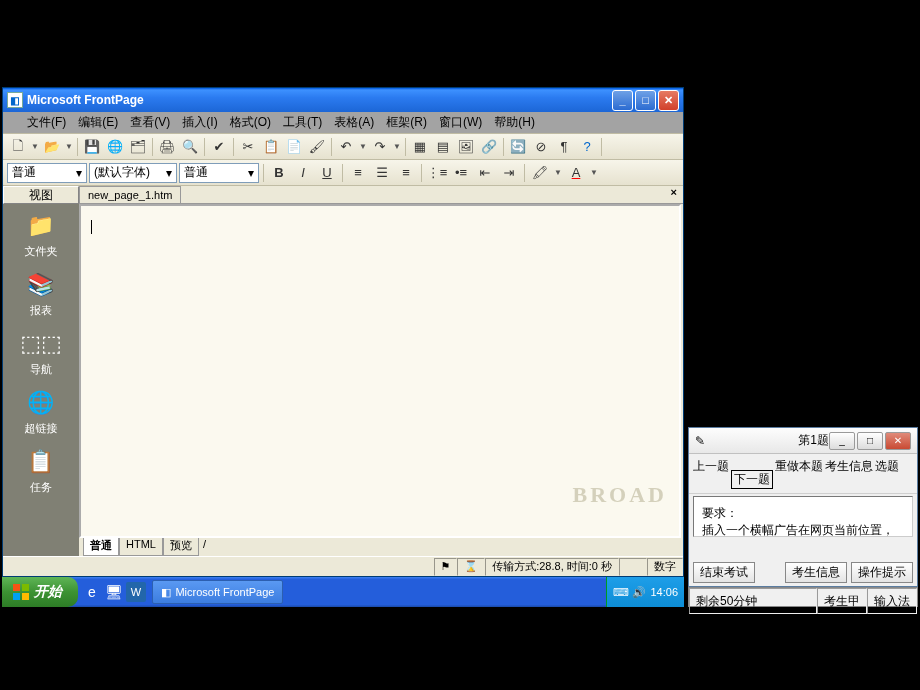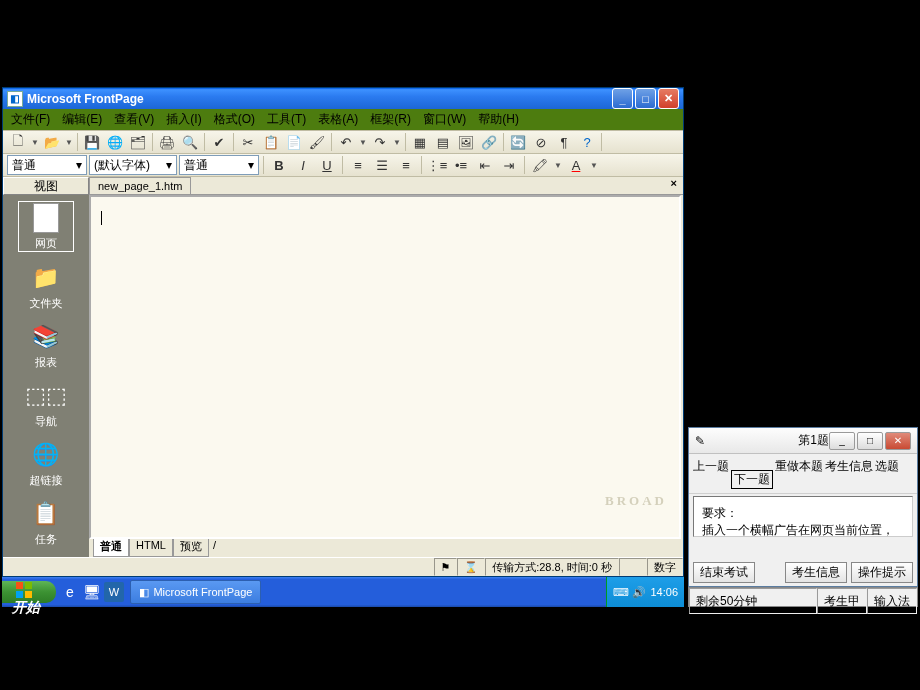"文件(F)" .menubar { background: #4d7c0f -> #a3a3a3; padding: 0 2px -> 0 18px }
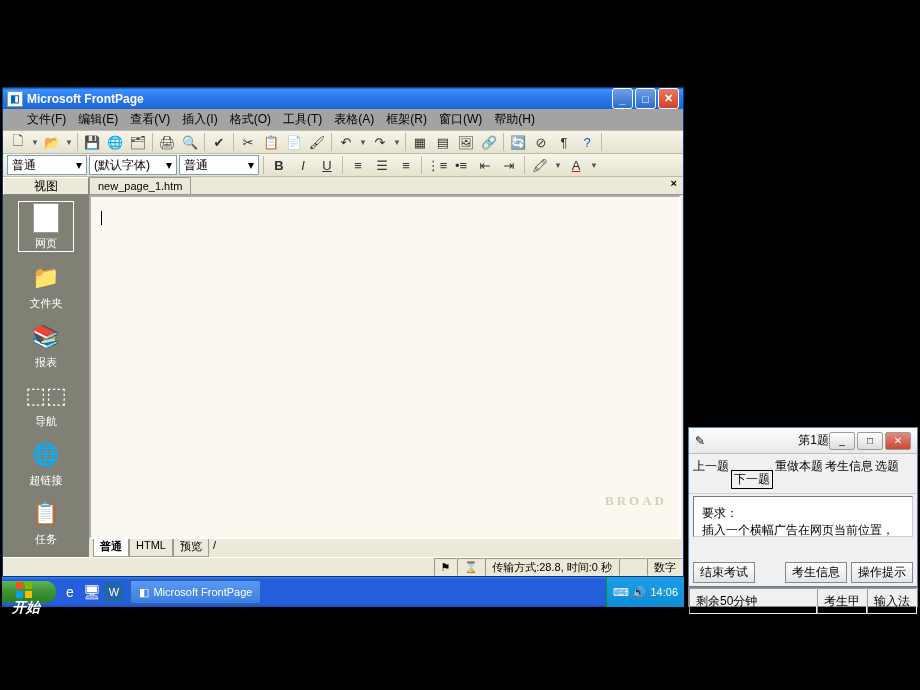"视图" .sidebar { width: 86px -> 76px }
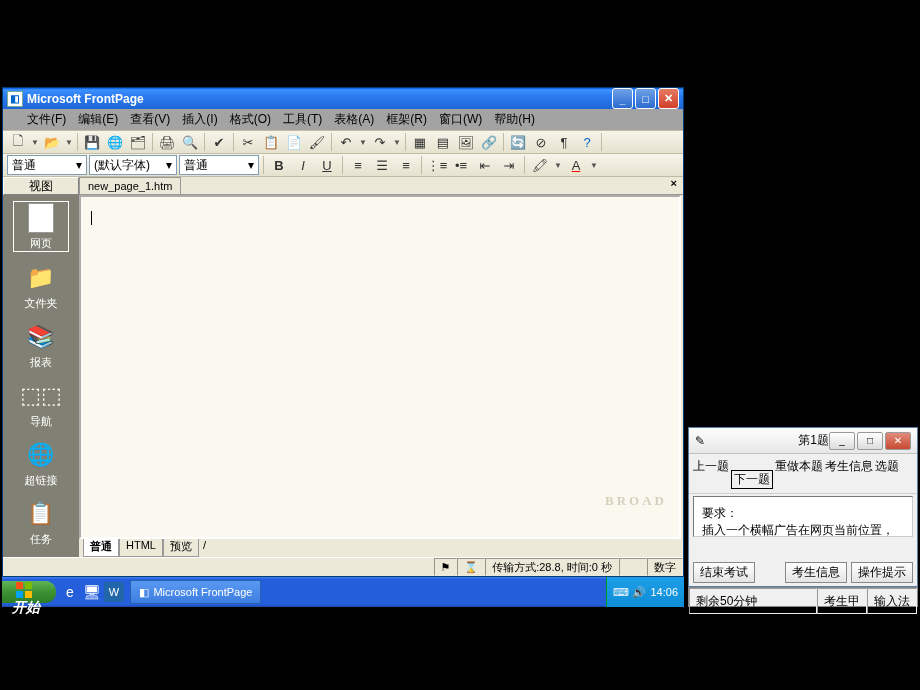"网页" div.sb-item { html: <div> <span> <span></span> </span> <span>网页</span> </div> -> none }
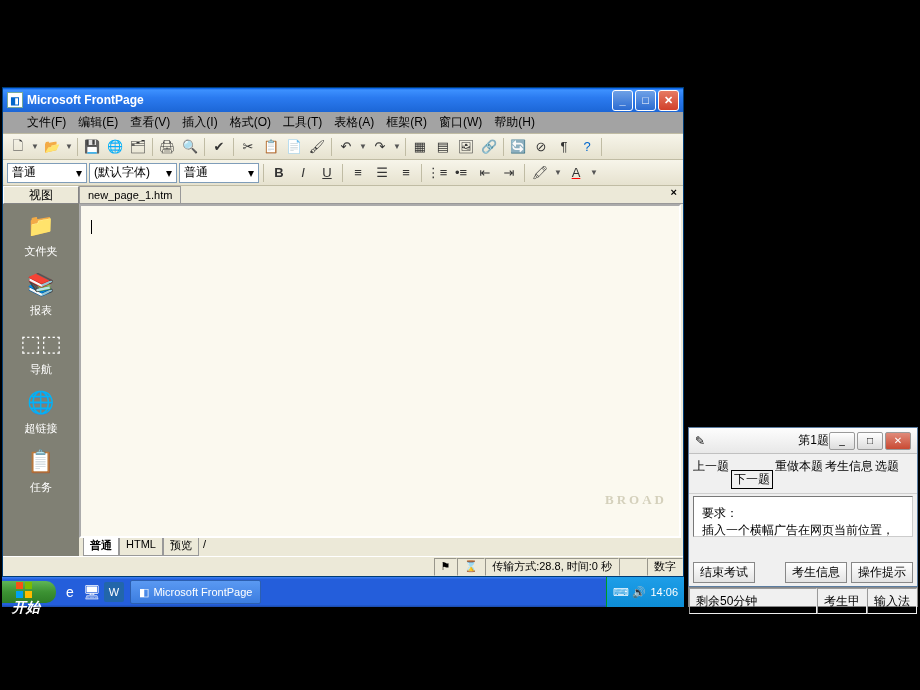"BROAD" .watermark { font-size: 13px -> 22px }
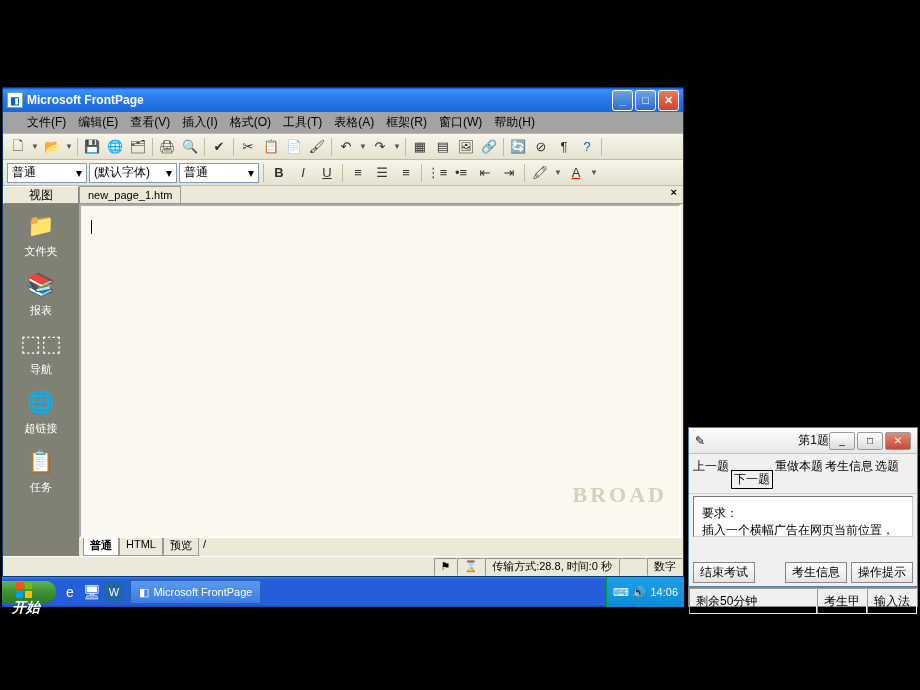"开始" .start-btn { flex-direction: column -> none; height: 22px -> 30px }
